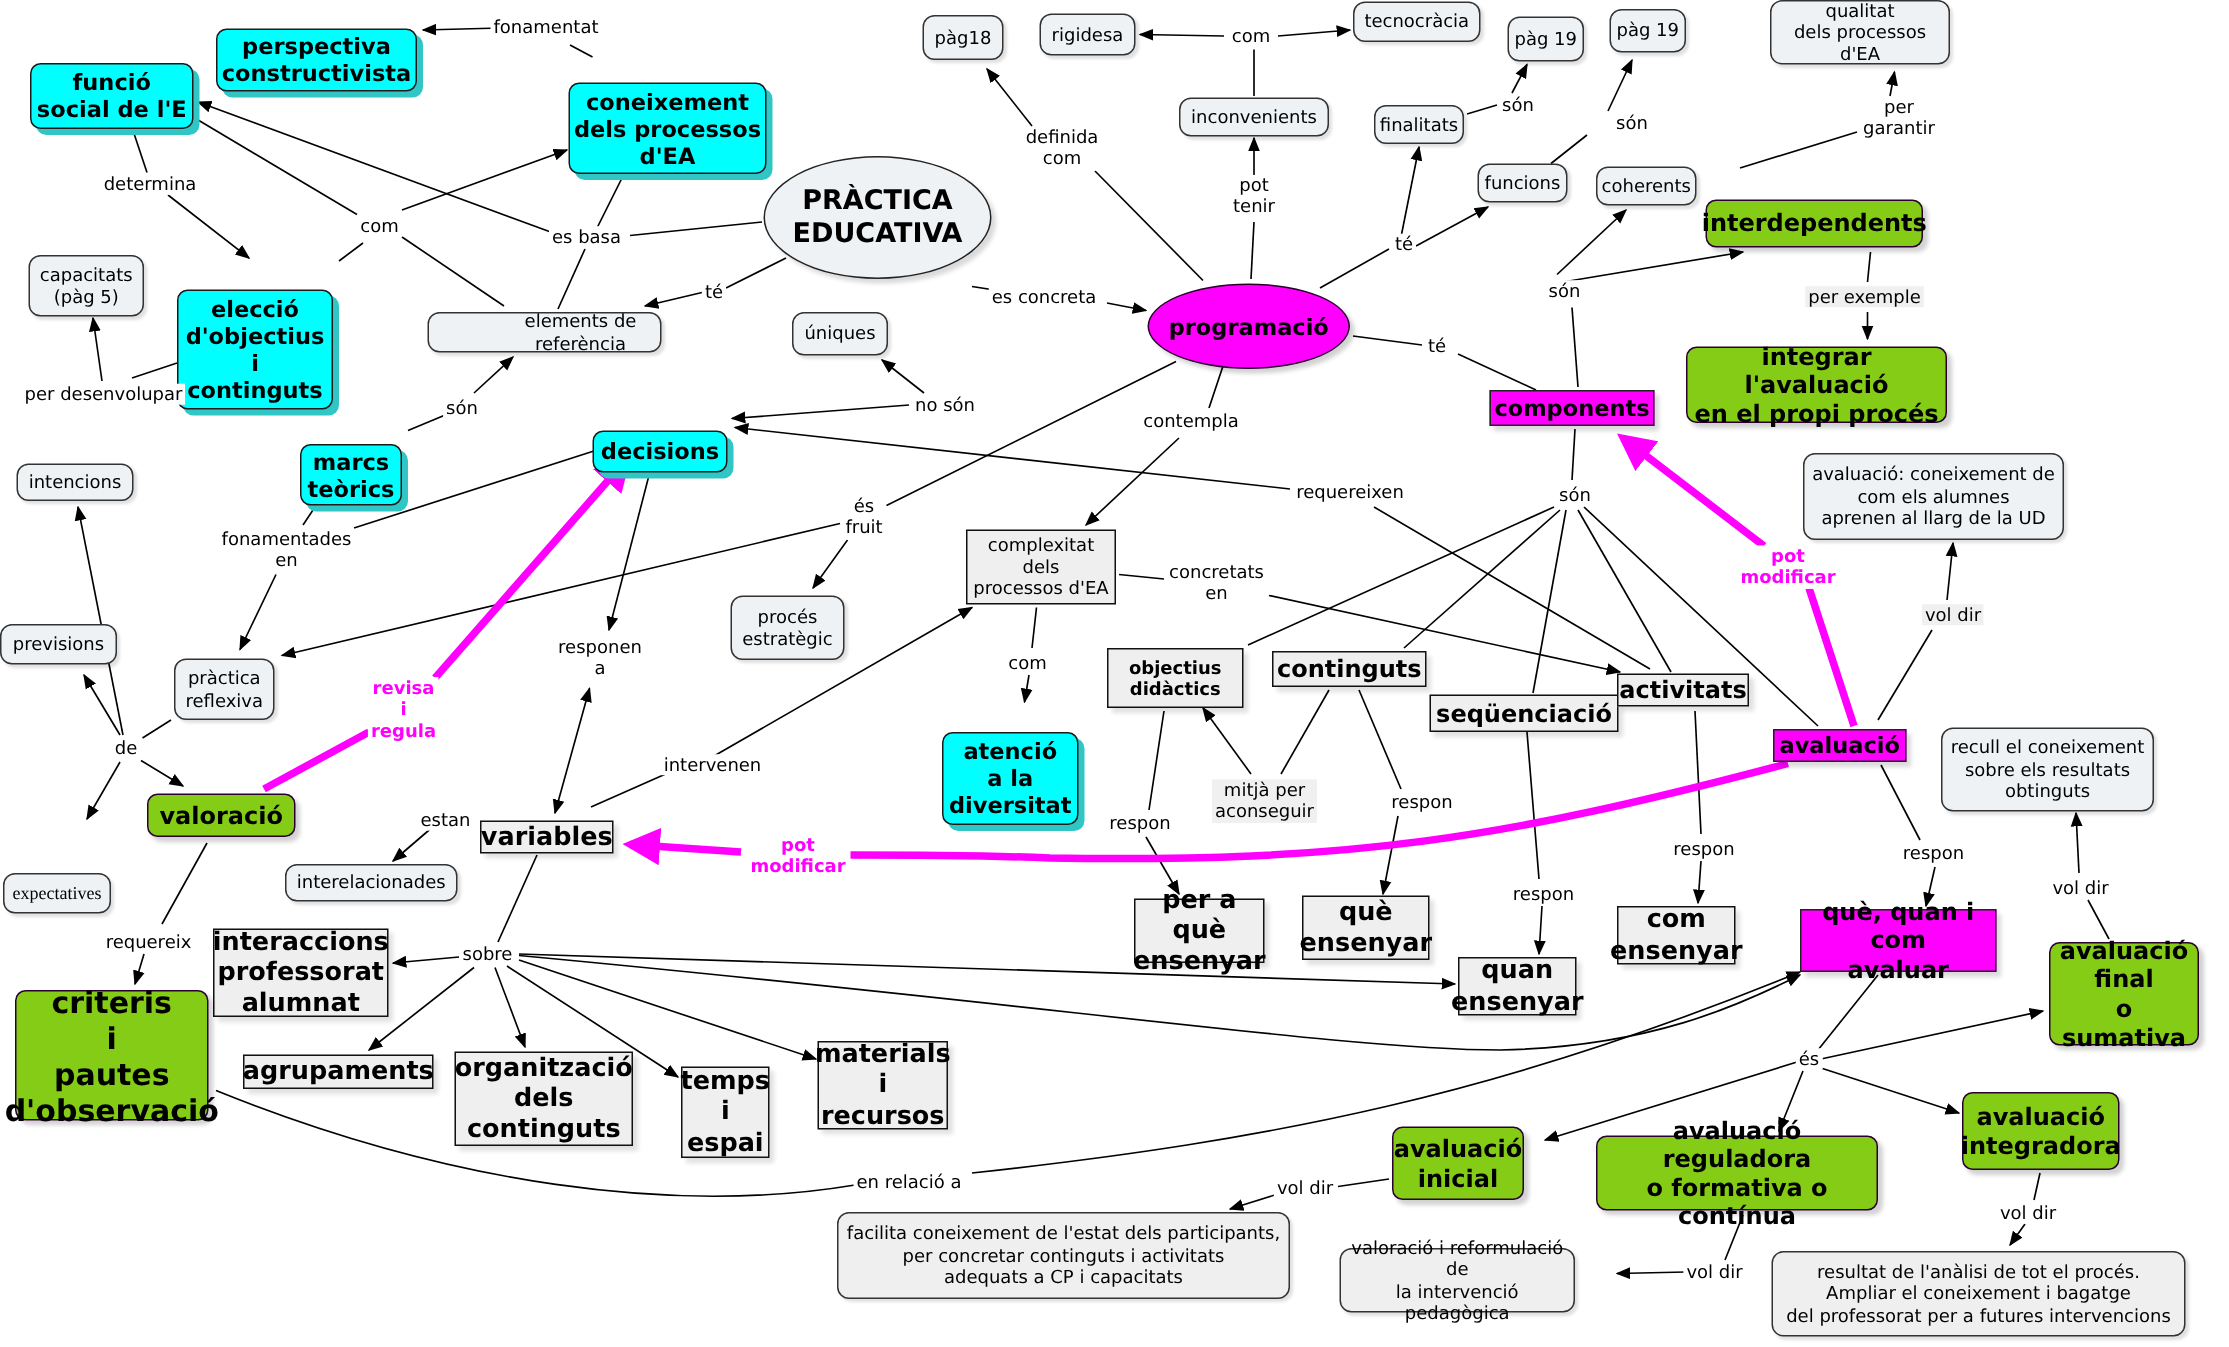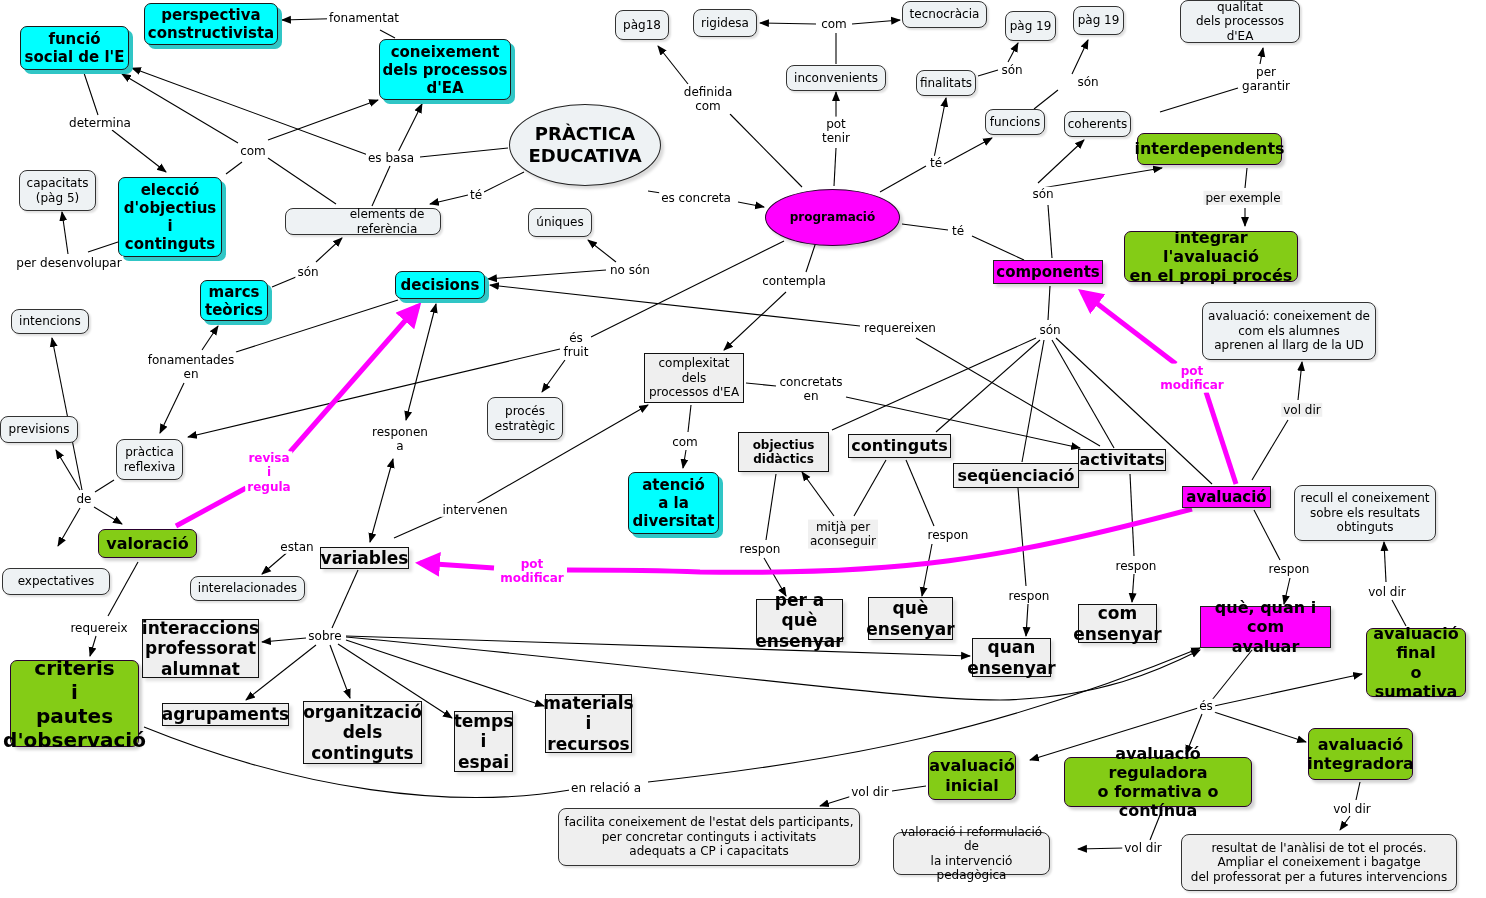"perspectiva" .n-cyan { margin-top: none -> 16px }
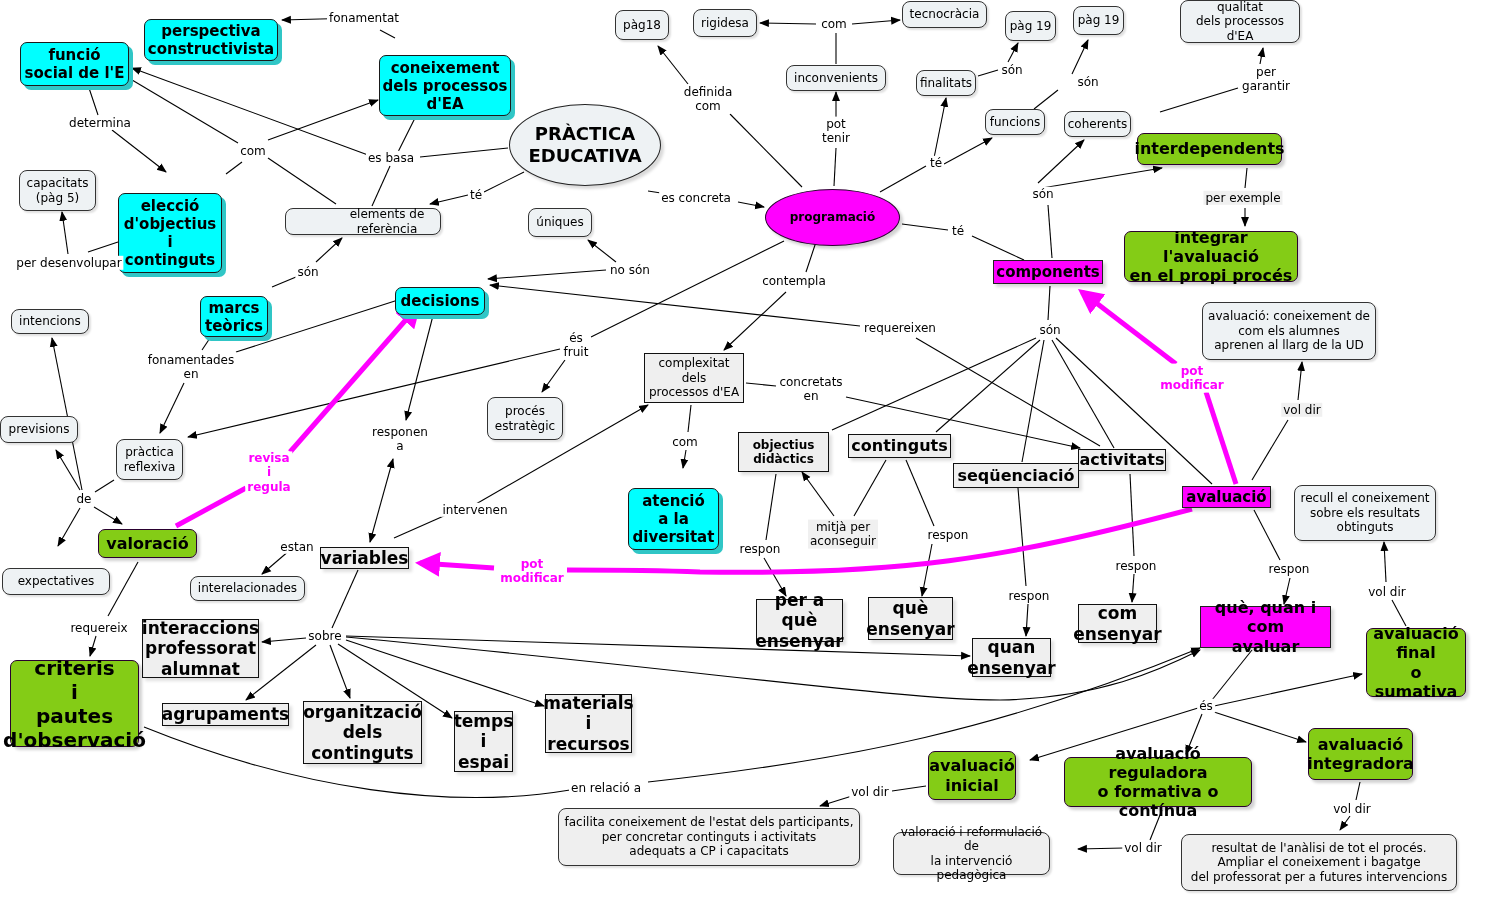"programació" .n-prog { font-size: 12px -> 15px }
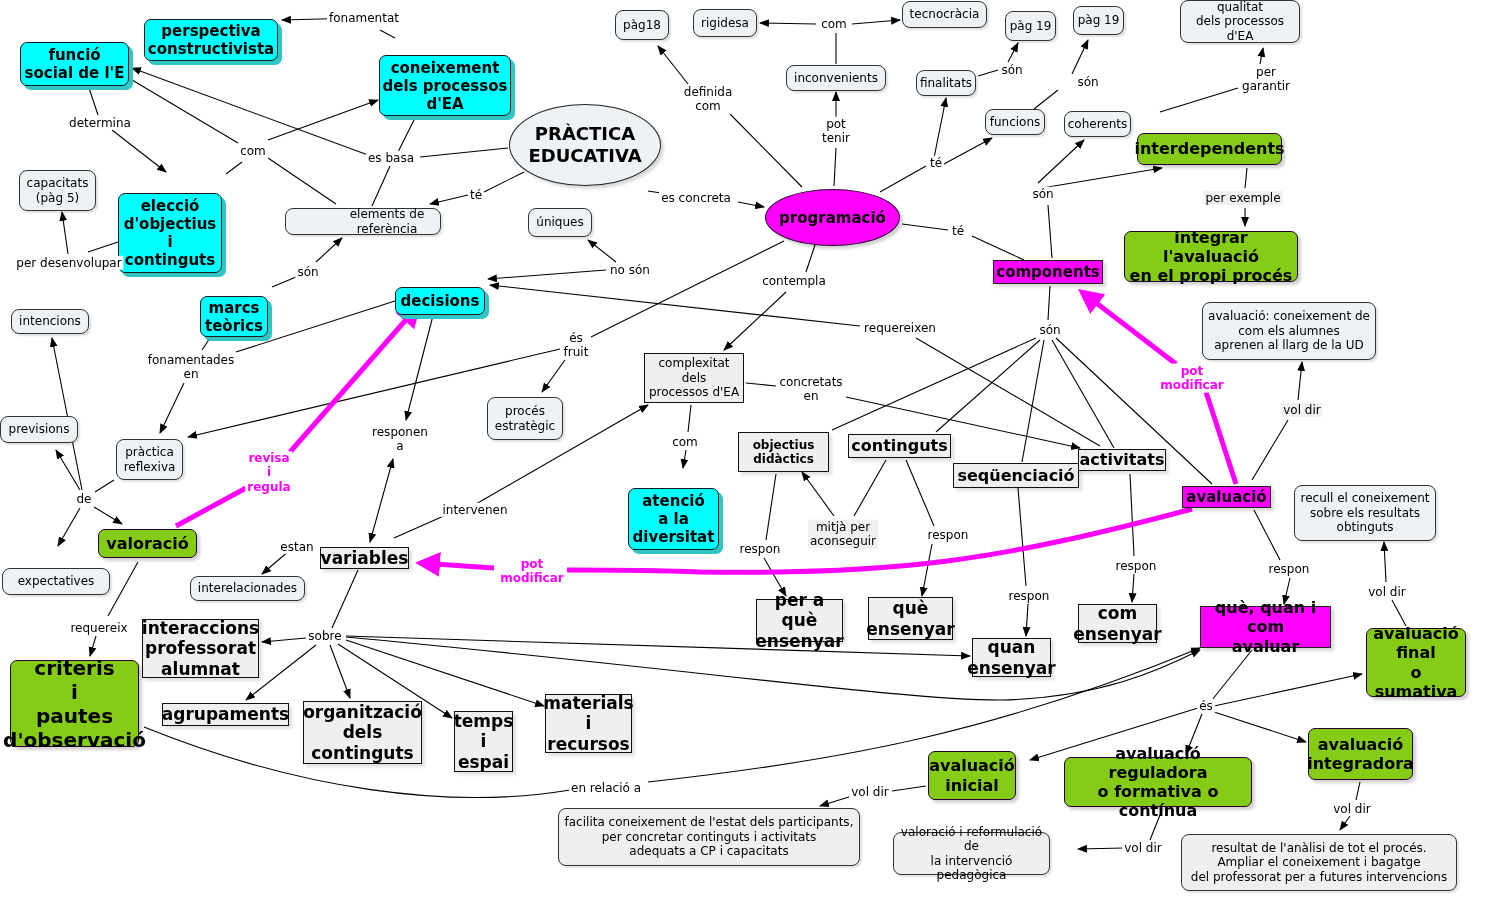"expectatives" div.node { font-family: none -> Liberation Serif, serif; top: 568px -> 582px; width: 108px -> 72px }
